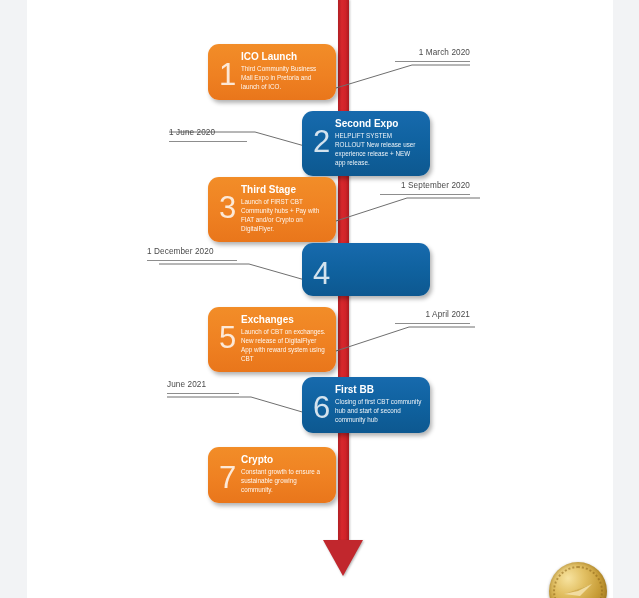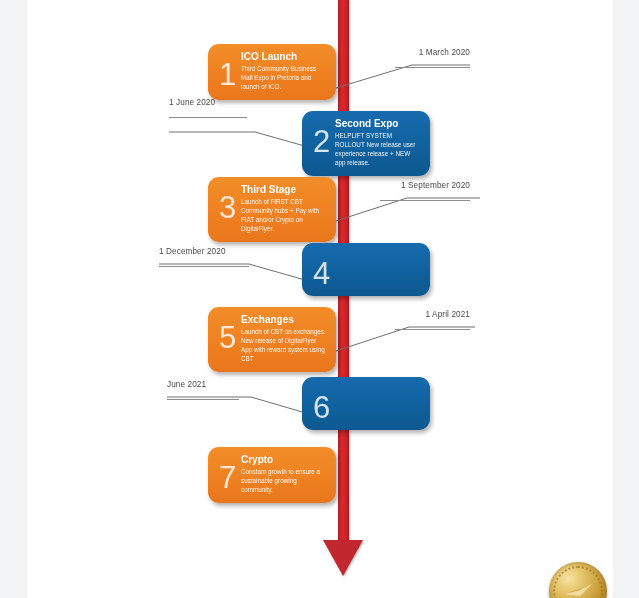"1 March 2020" .date-label { padding-bottom: 10px -> 4px }
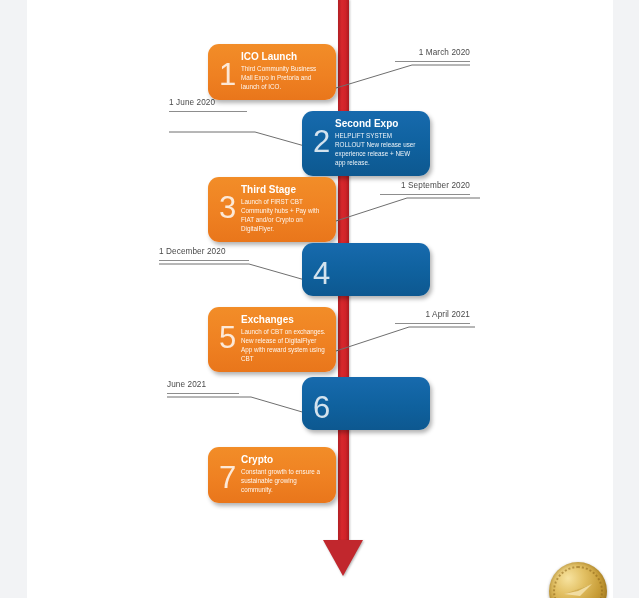"1 June 2020" div.date-label { top: 98px -> 128px }
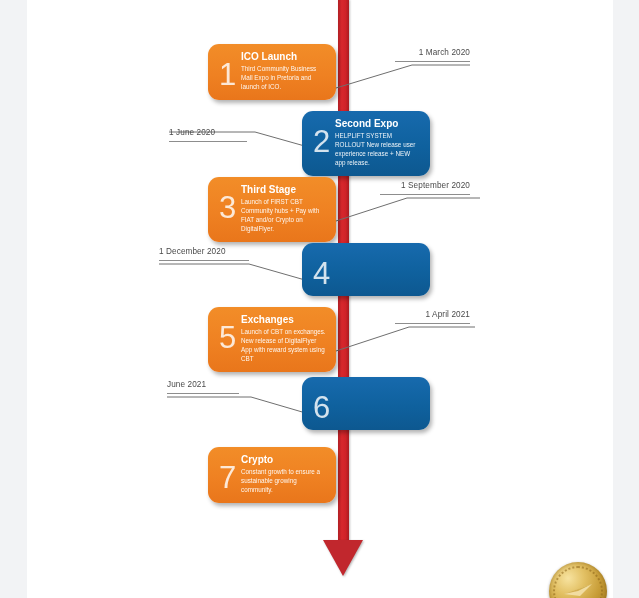"1 December 2020" div.date-label { left: 132px -> 120px }
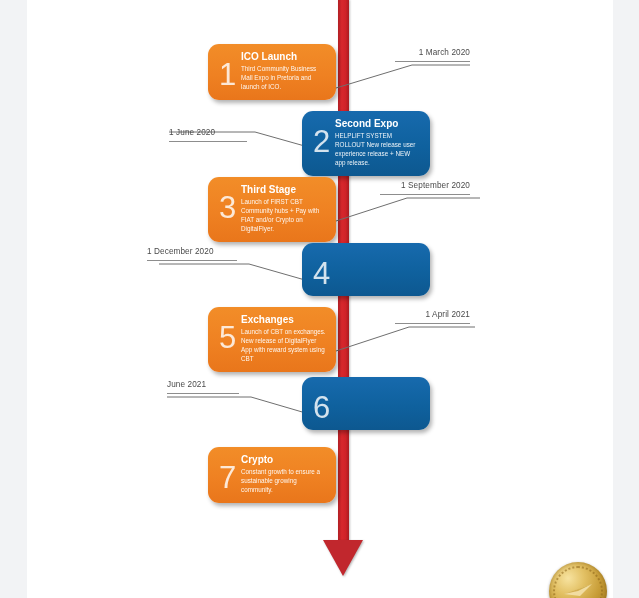"First BB" div.card-body { html: none -> <div> <div>First BB</div> <div>Closing of first CBT community hub and start of second community hub</div> </div> }
